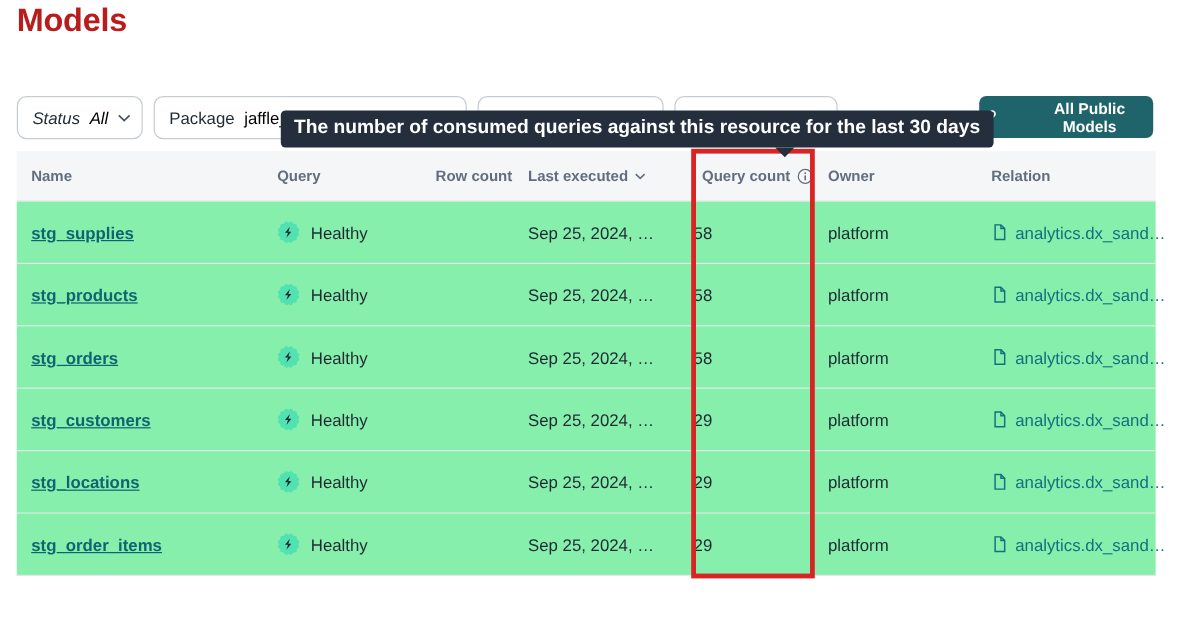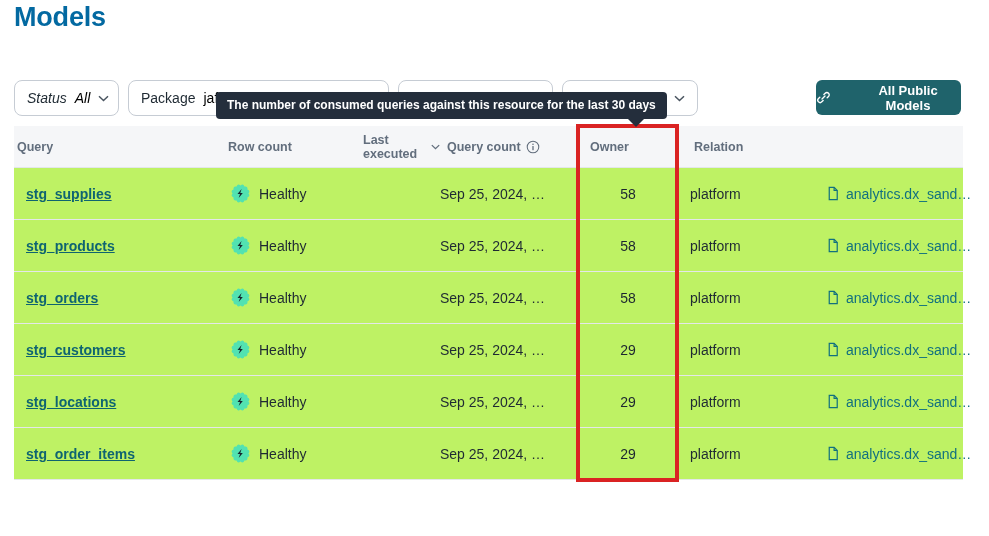"Models" .page-title { color: #0369a1 -> #b91c1c }
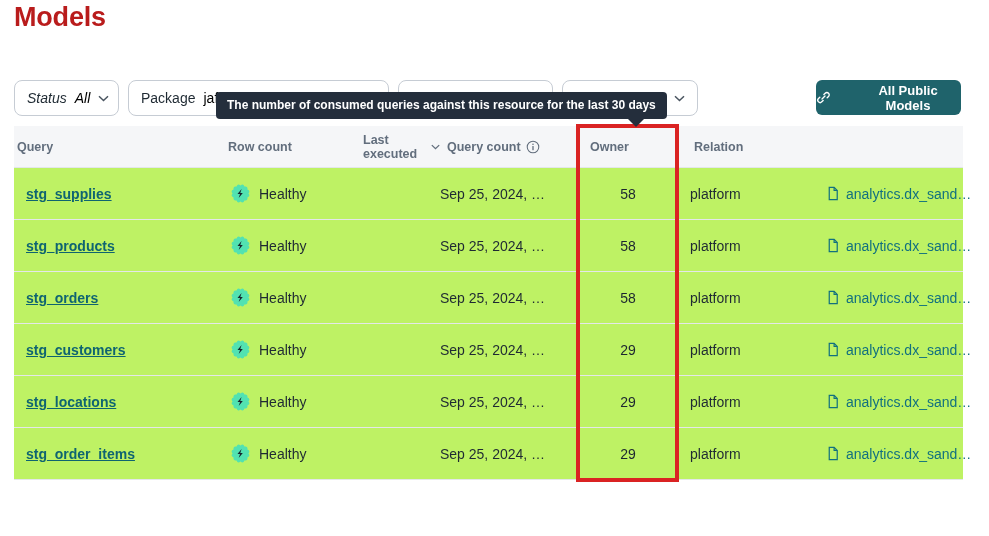"The number of consumed queries" .tooltip { font-size: 12px -> 16px; left: 216px -> 234px }
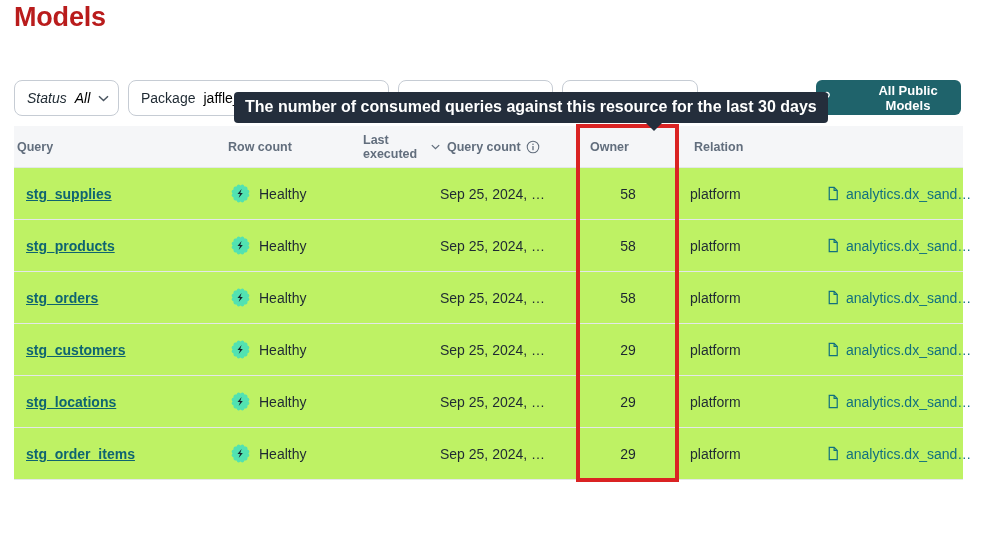"Name" div.c-name { html: none -> <div>Name</div> }
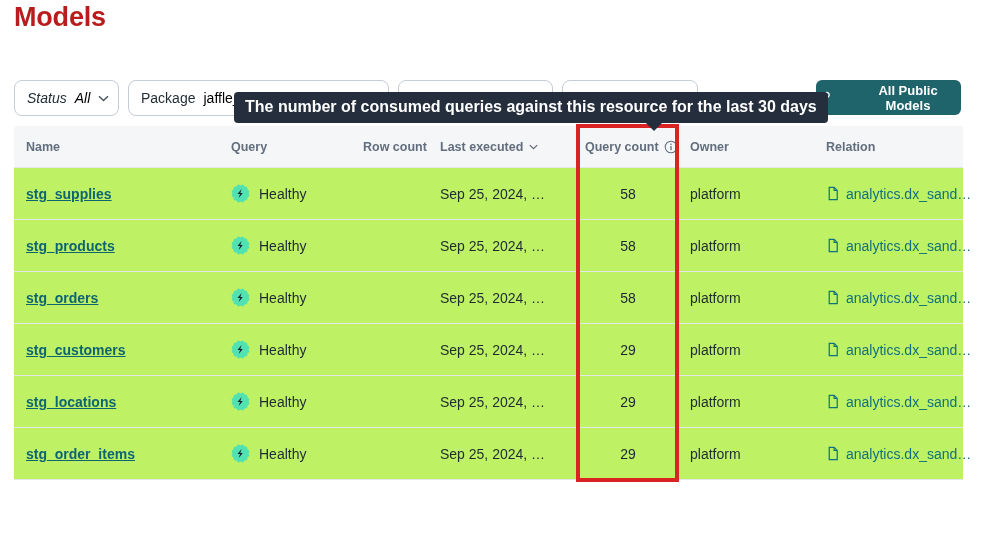"stg_supplies" .trow { background: #bef264 -> #86efac }
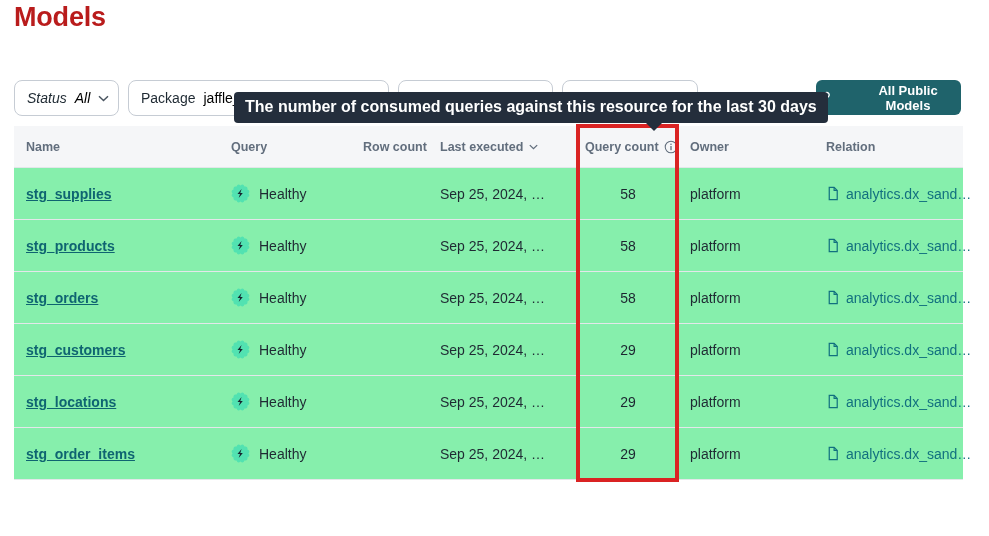"58" .c-query { text-align: center -> left }
